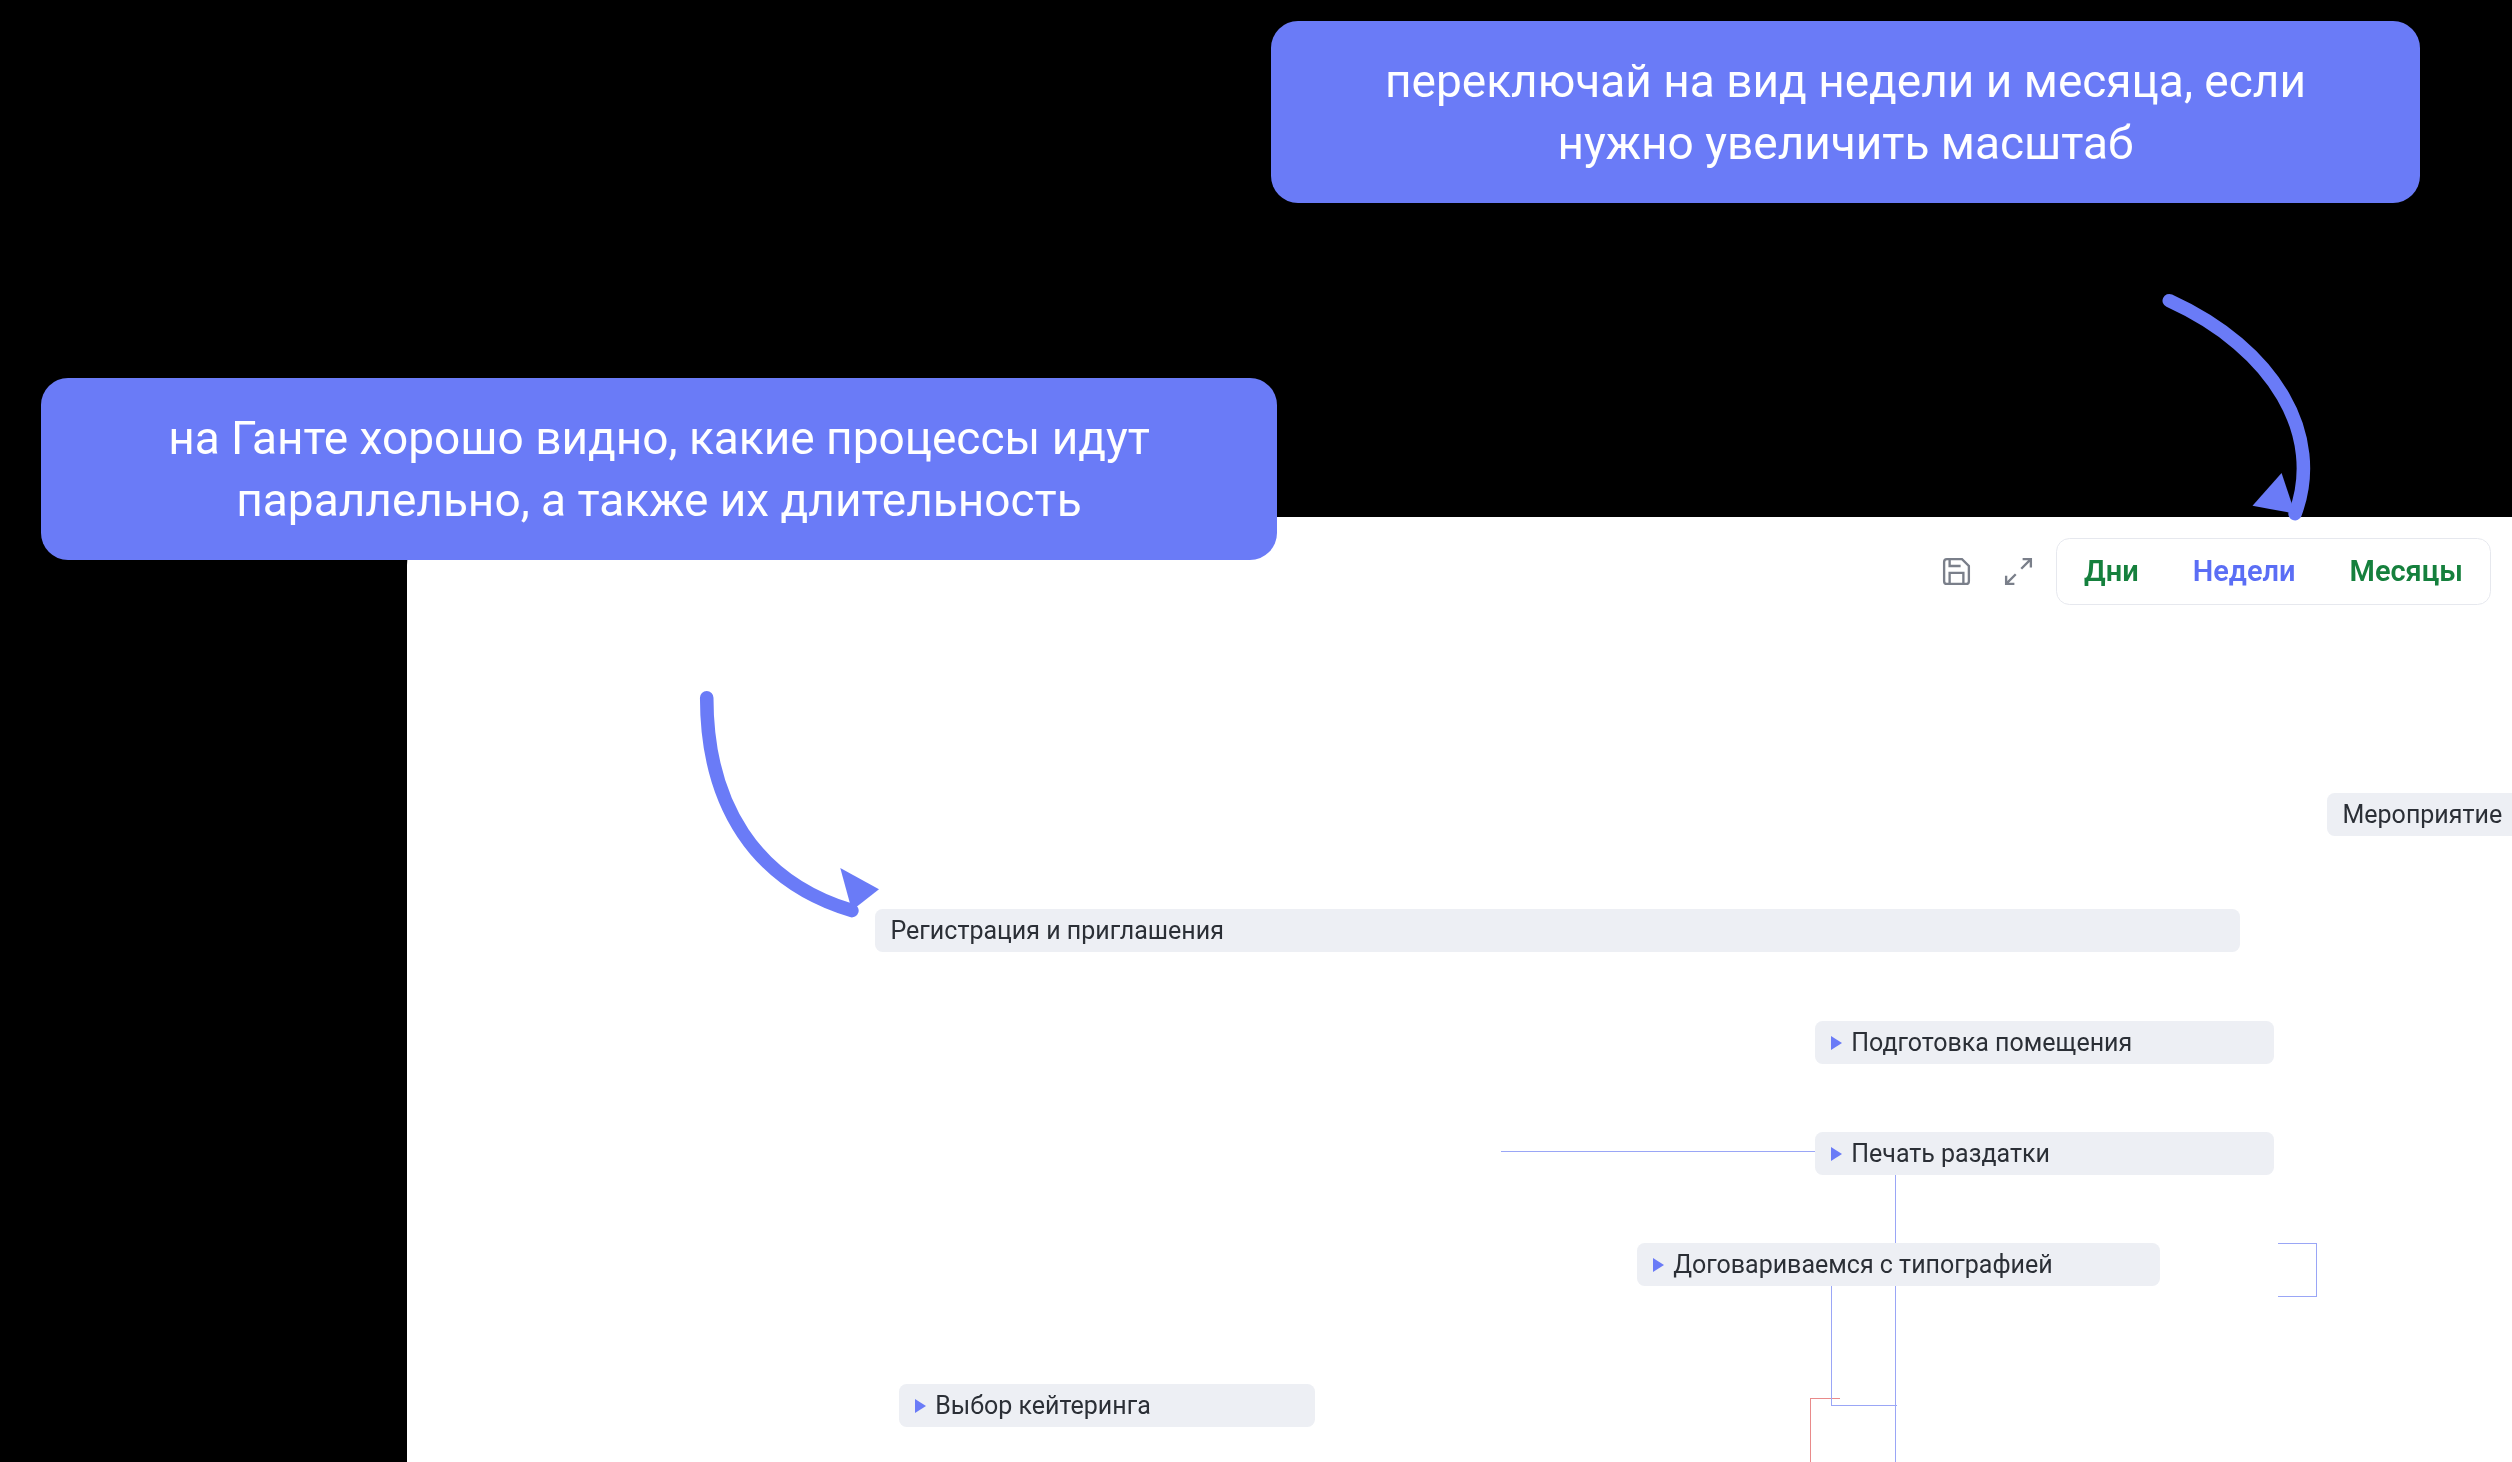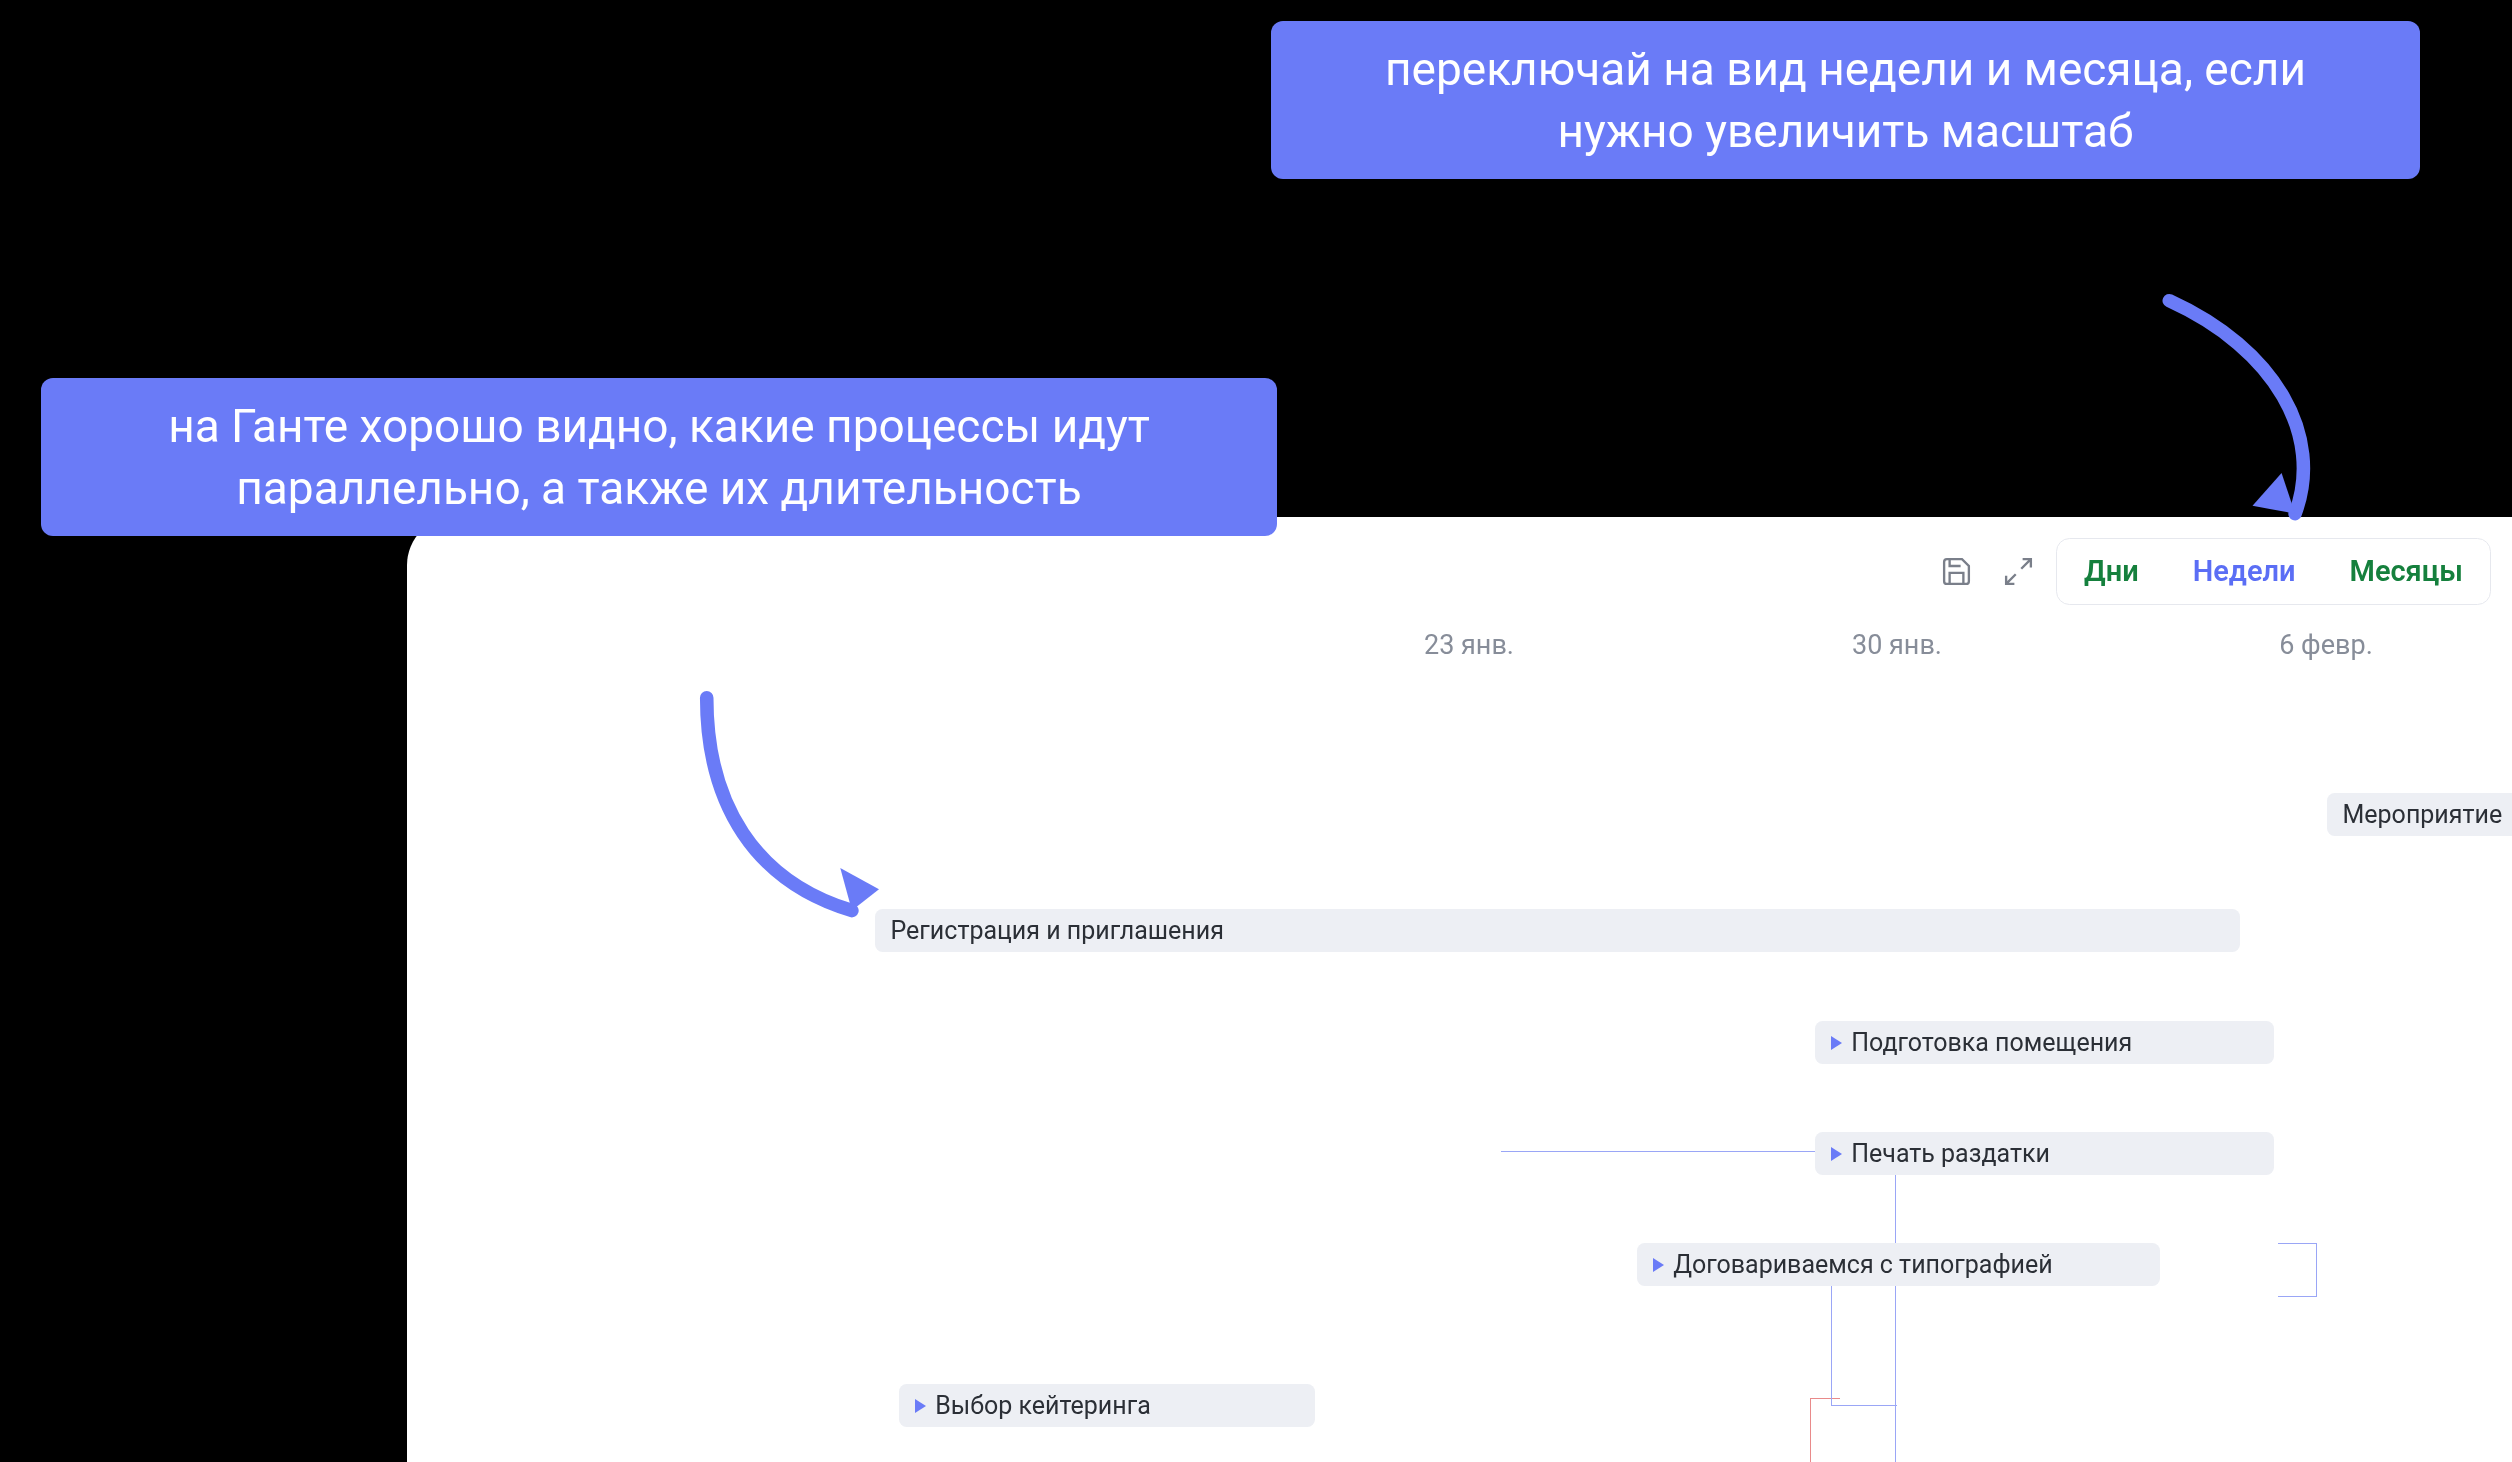"переключай на вид недели и" .callout { border-radius: 12px -> 27px; padding: 17px 52px -> 29px 52px }
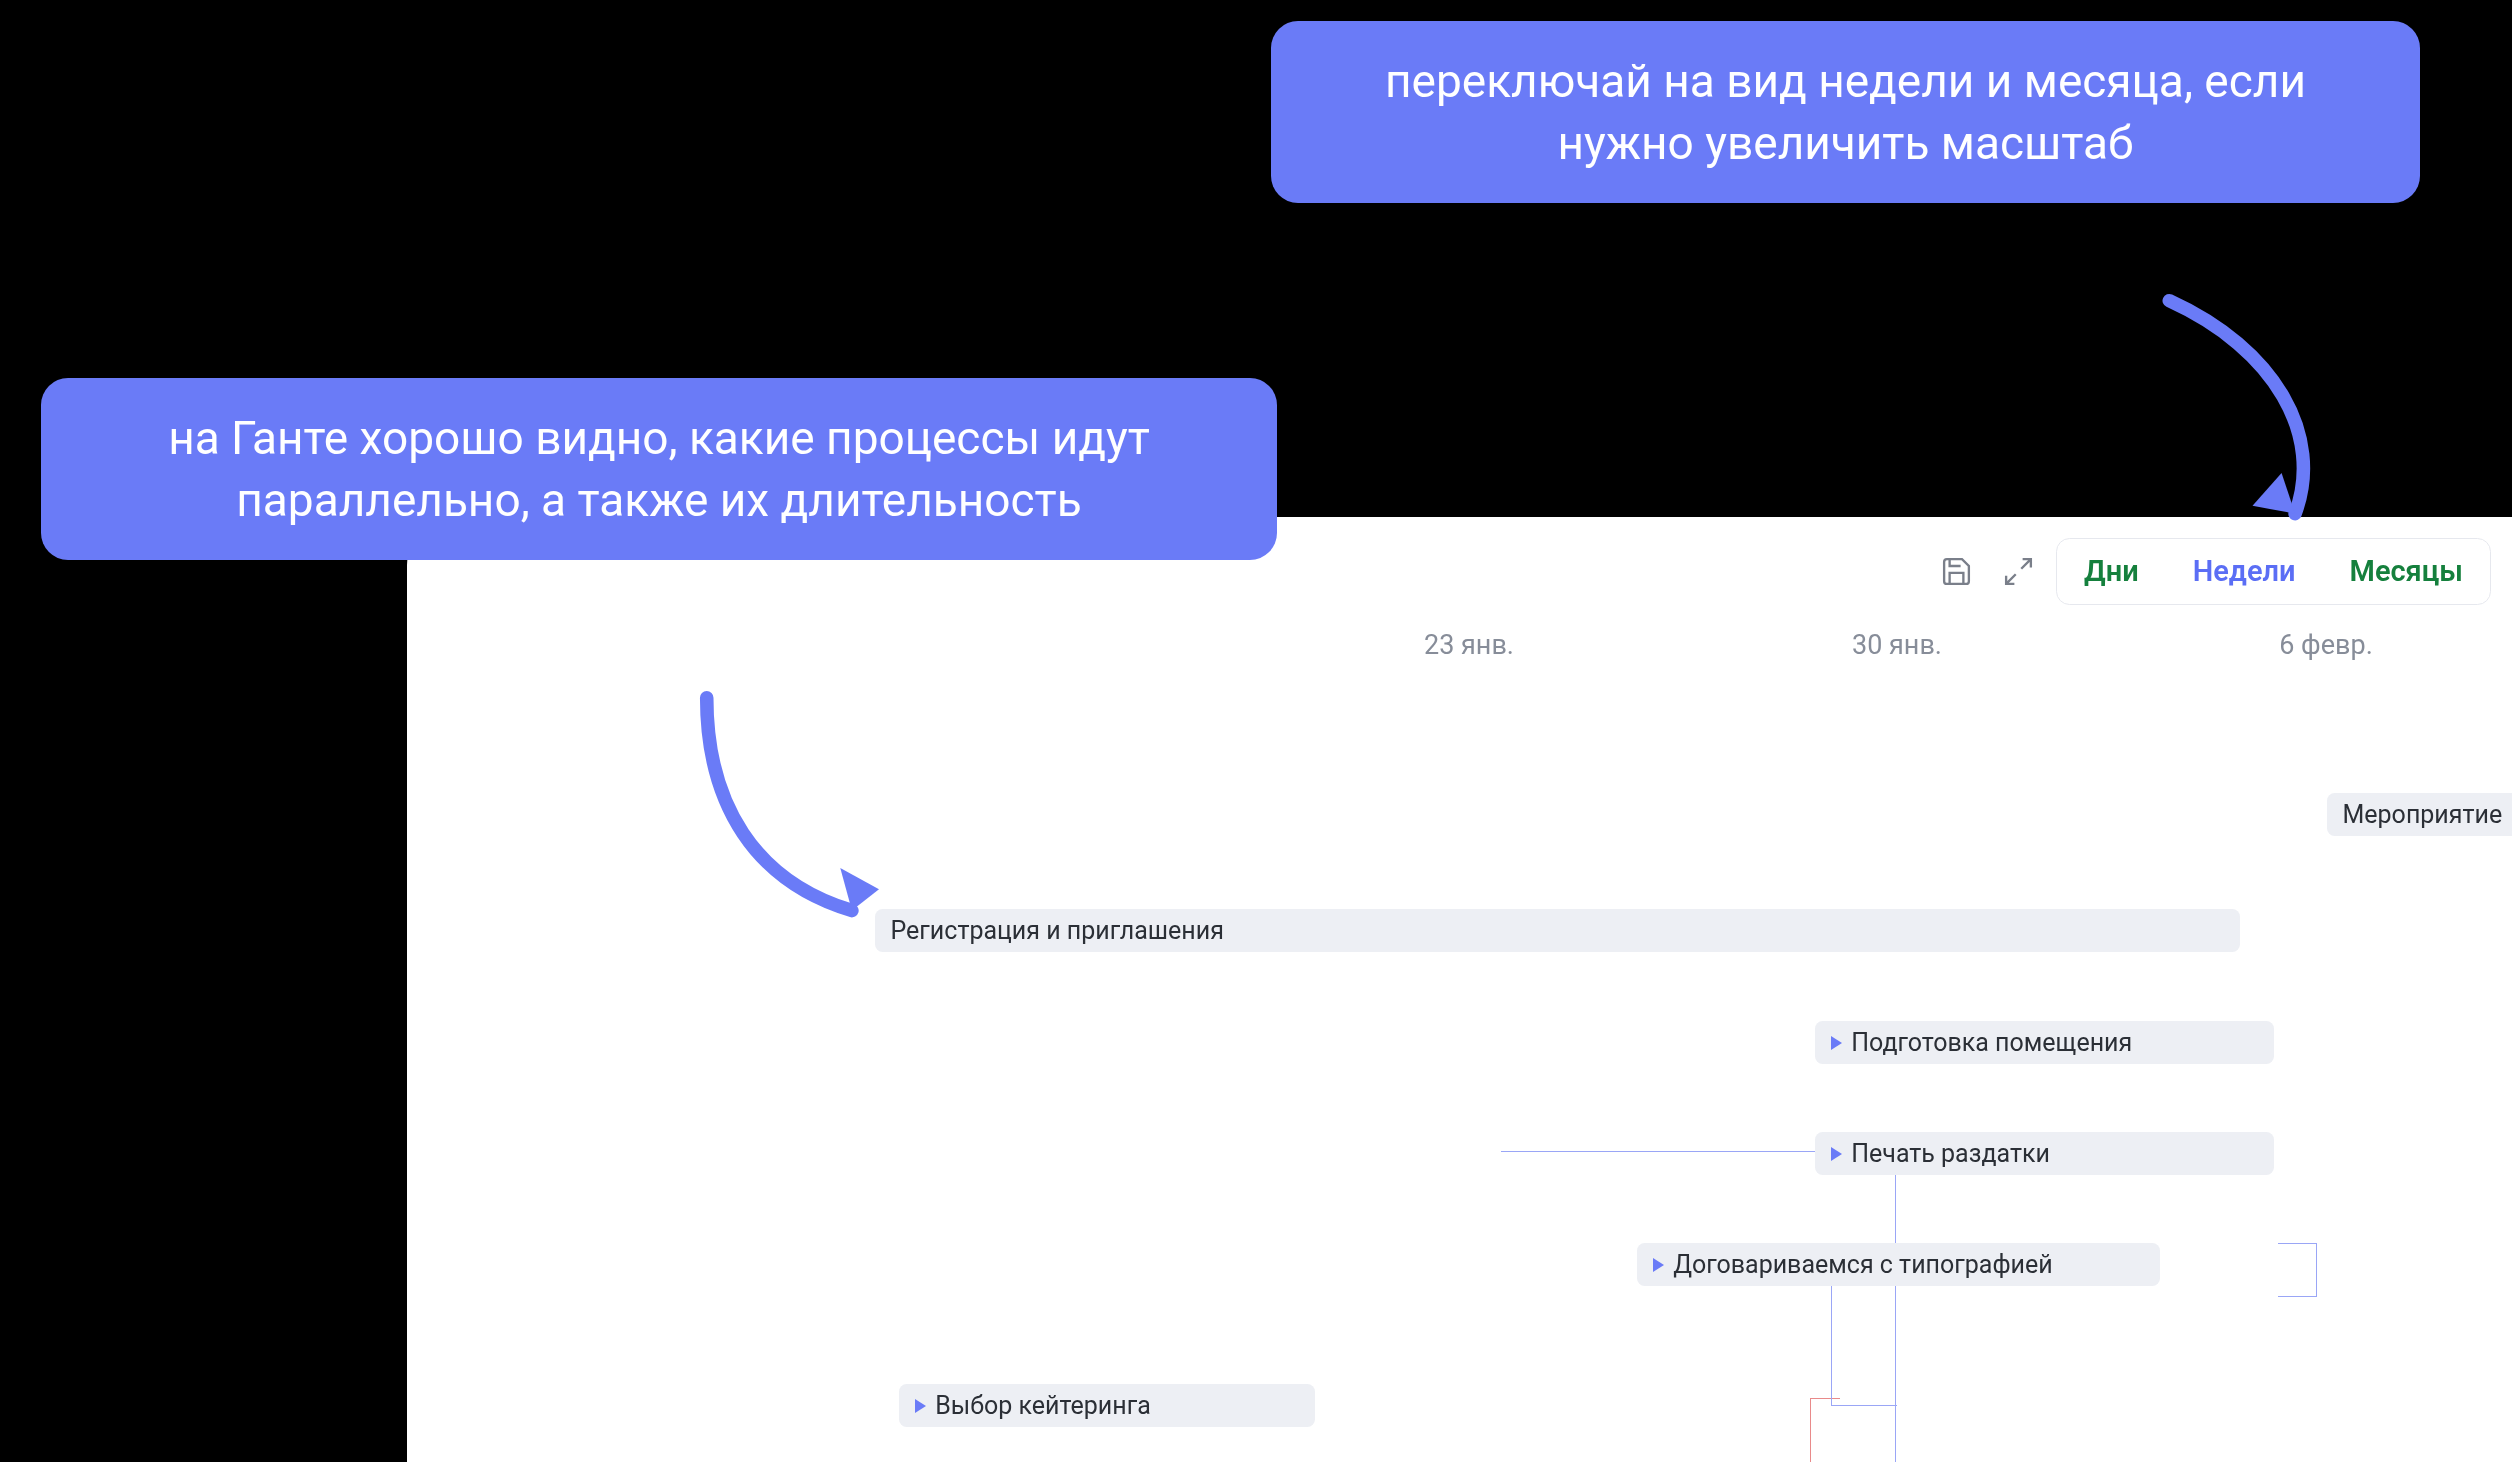"23 янв." div.timeline-header { html: <div> <div>23 янв.</div> <div>30 янв.</div> <div>6 февр.</div> </div> -> none }
